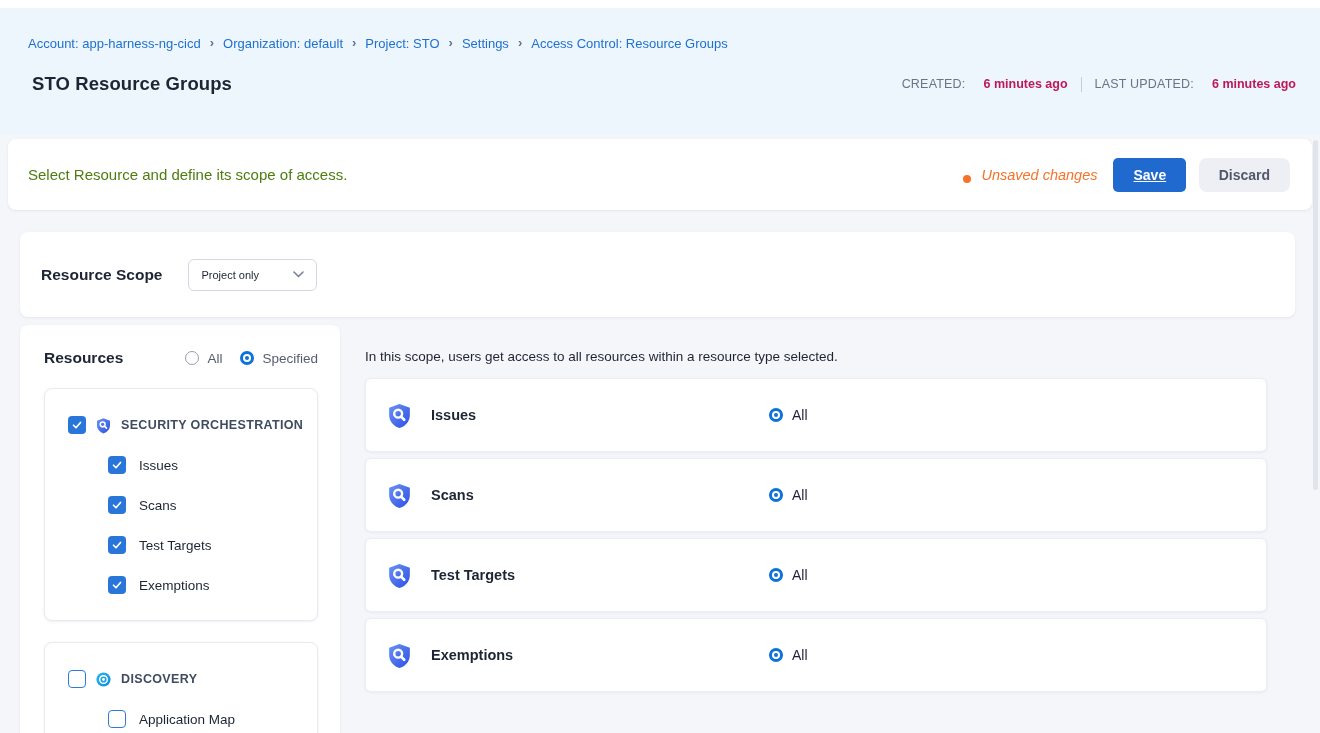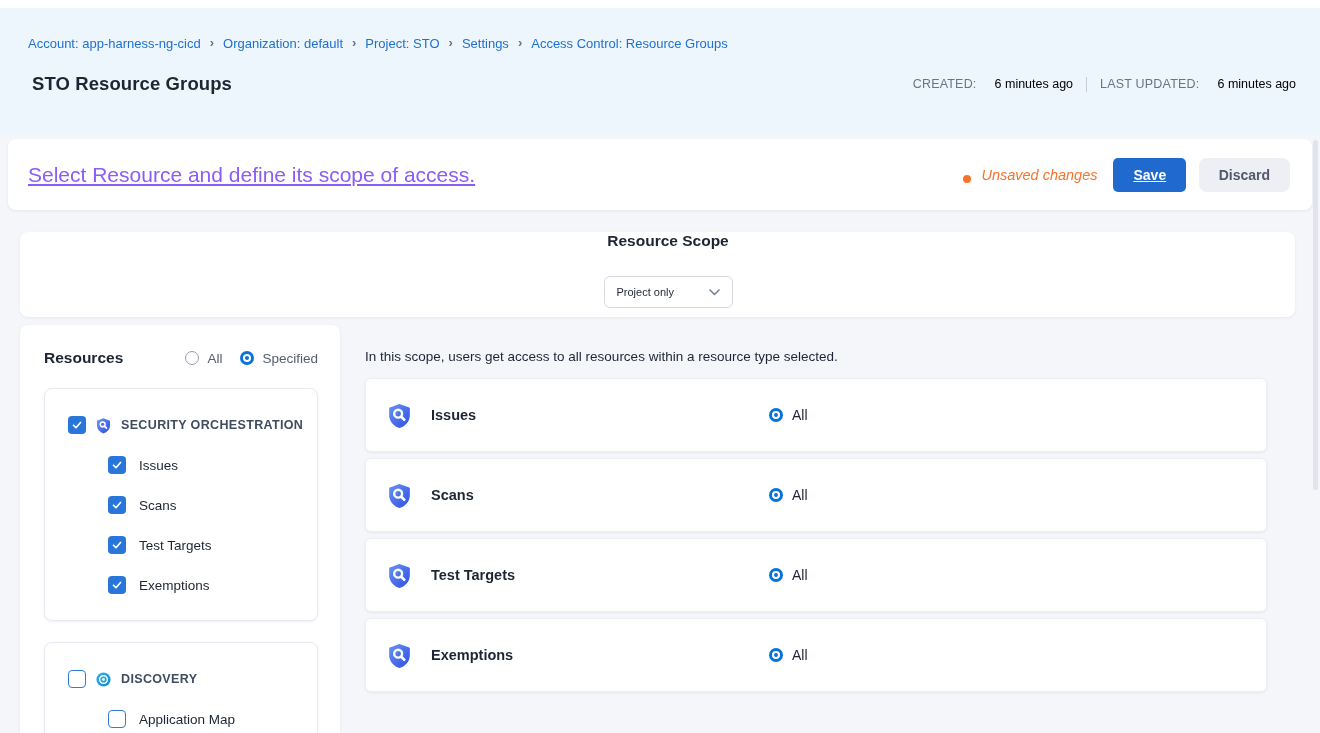"6 minutes ago" .meta-value { color: #000000 -> #be185d; font-weight: 400 -> 700 }
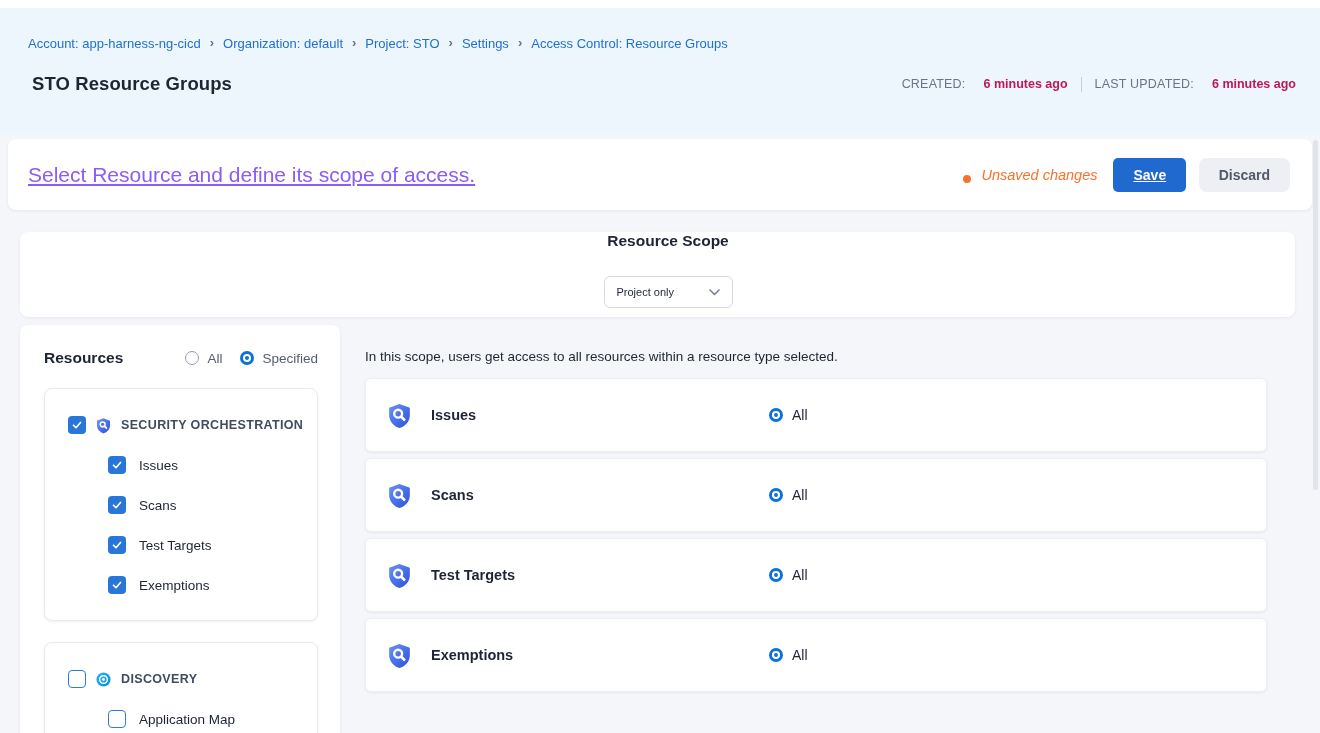"Select Resource and define its" .instruction { color: #8b5cf6 -> #4d7c0f; font-size: 21px -> 15px; text-decoration: underline -> none }
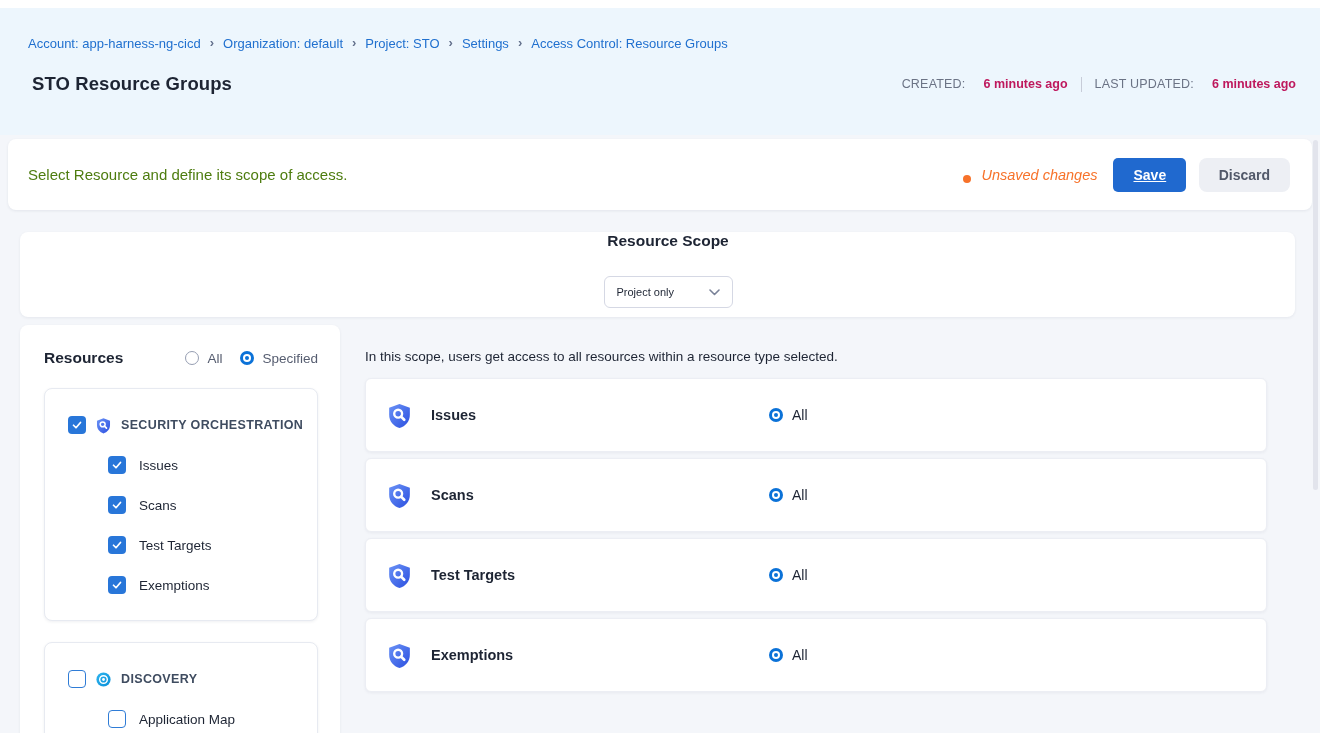"Resource Scope" .scope-card { flex-direction: column -> none }
